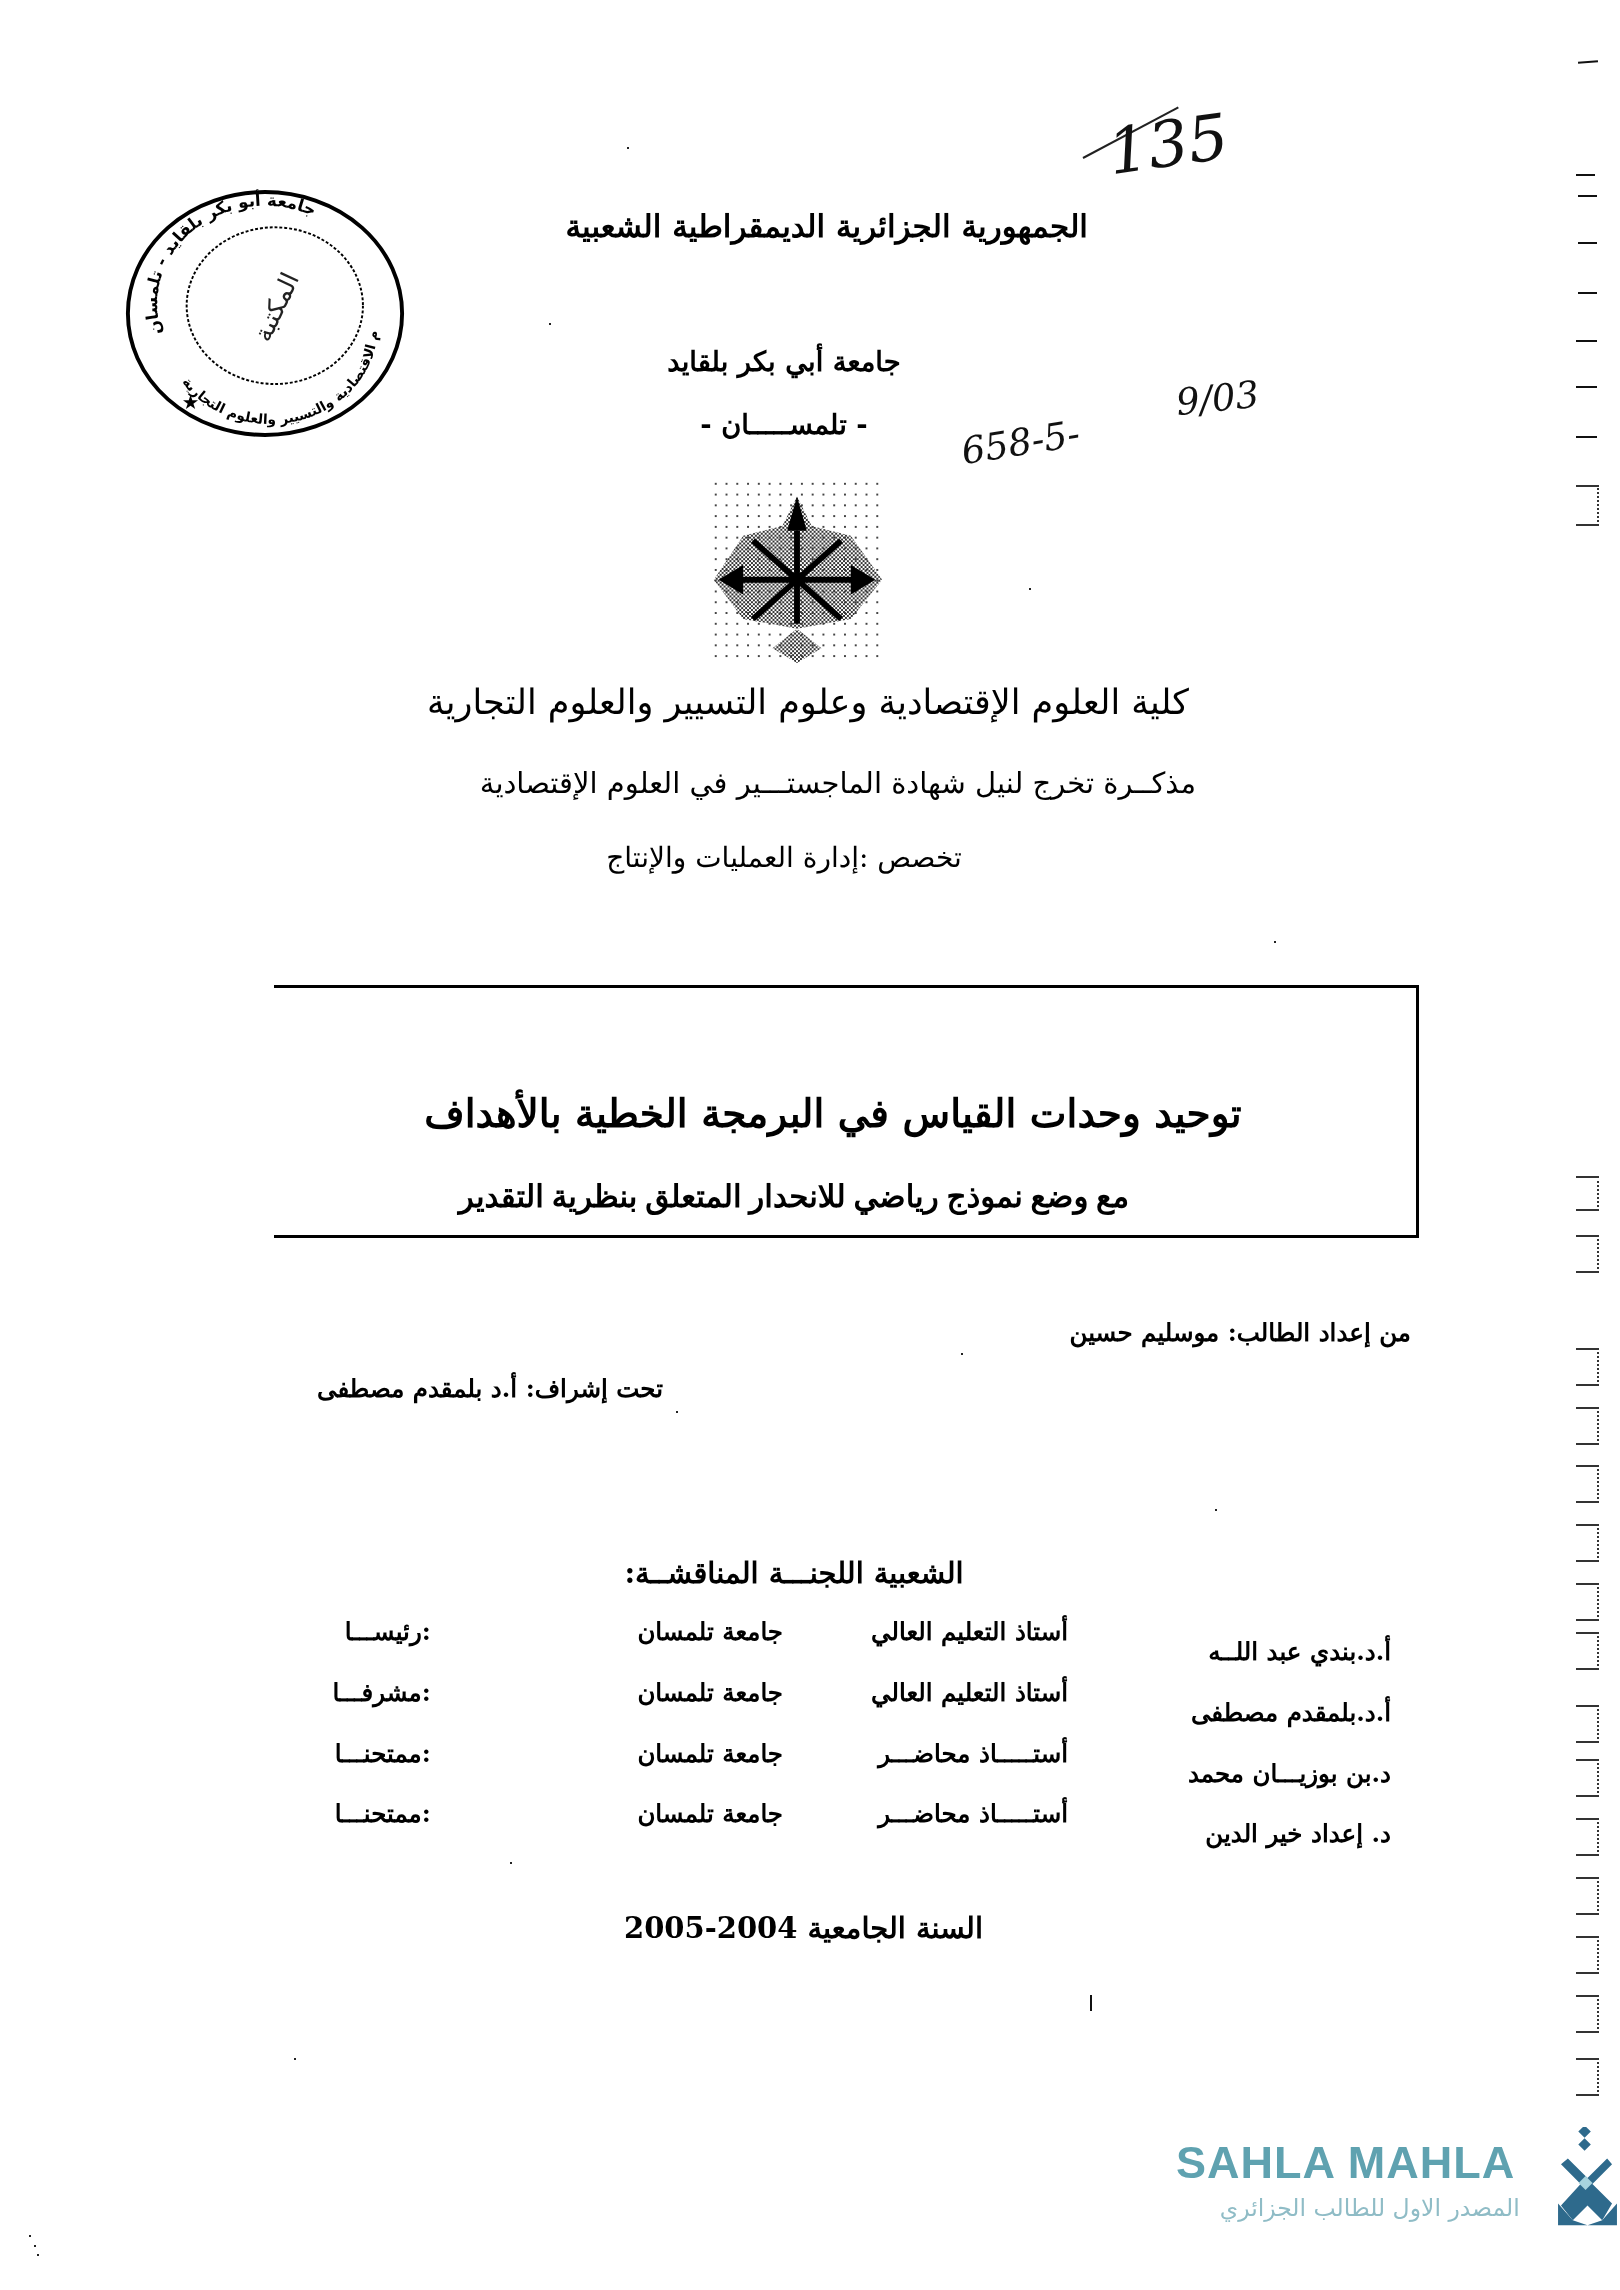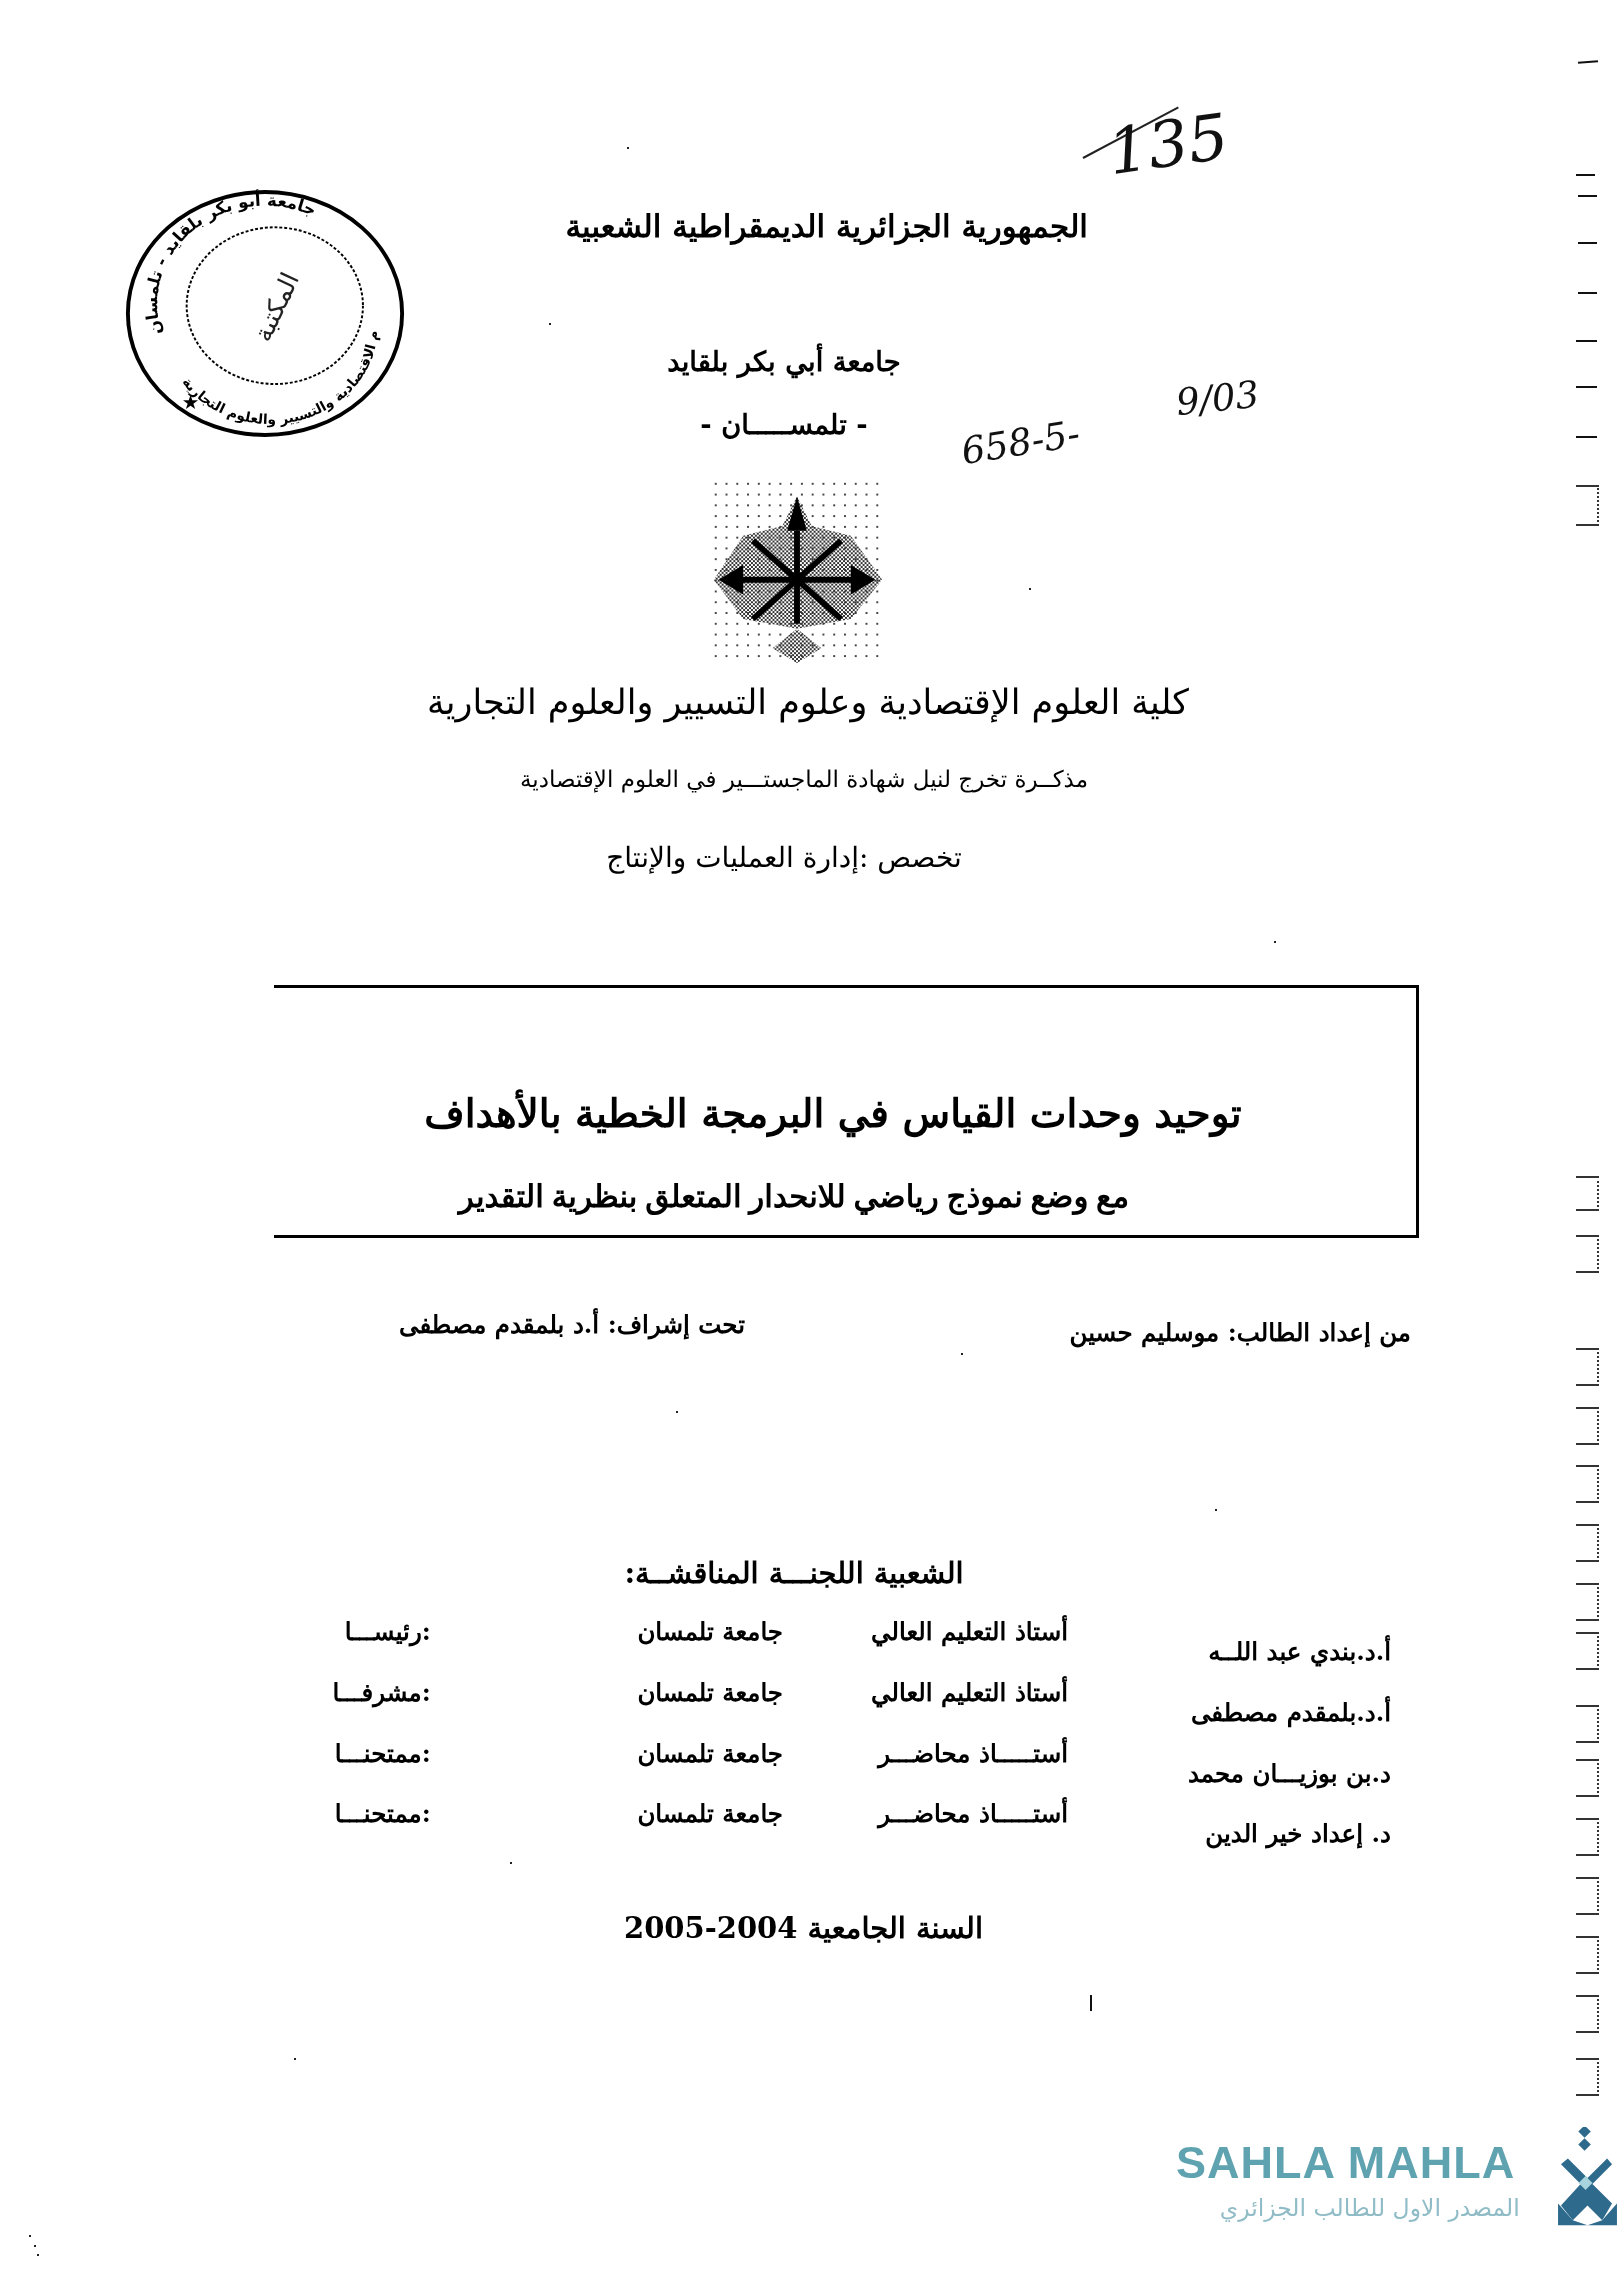"مذكــرة تخرج لنيل شهادة الماجستـــير" .fac-2 { font-size: 23px -> 29px; text-align: center -> right }
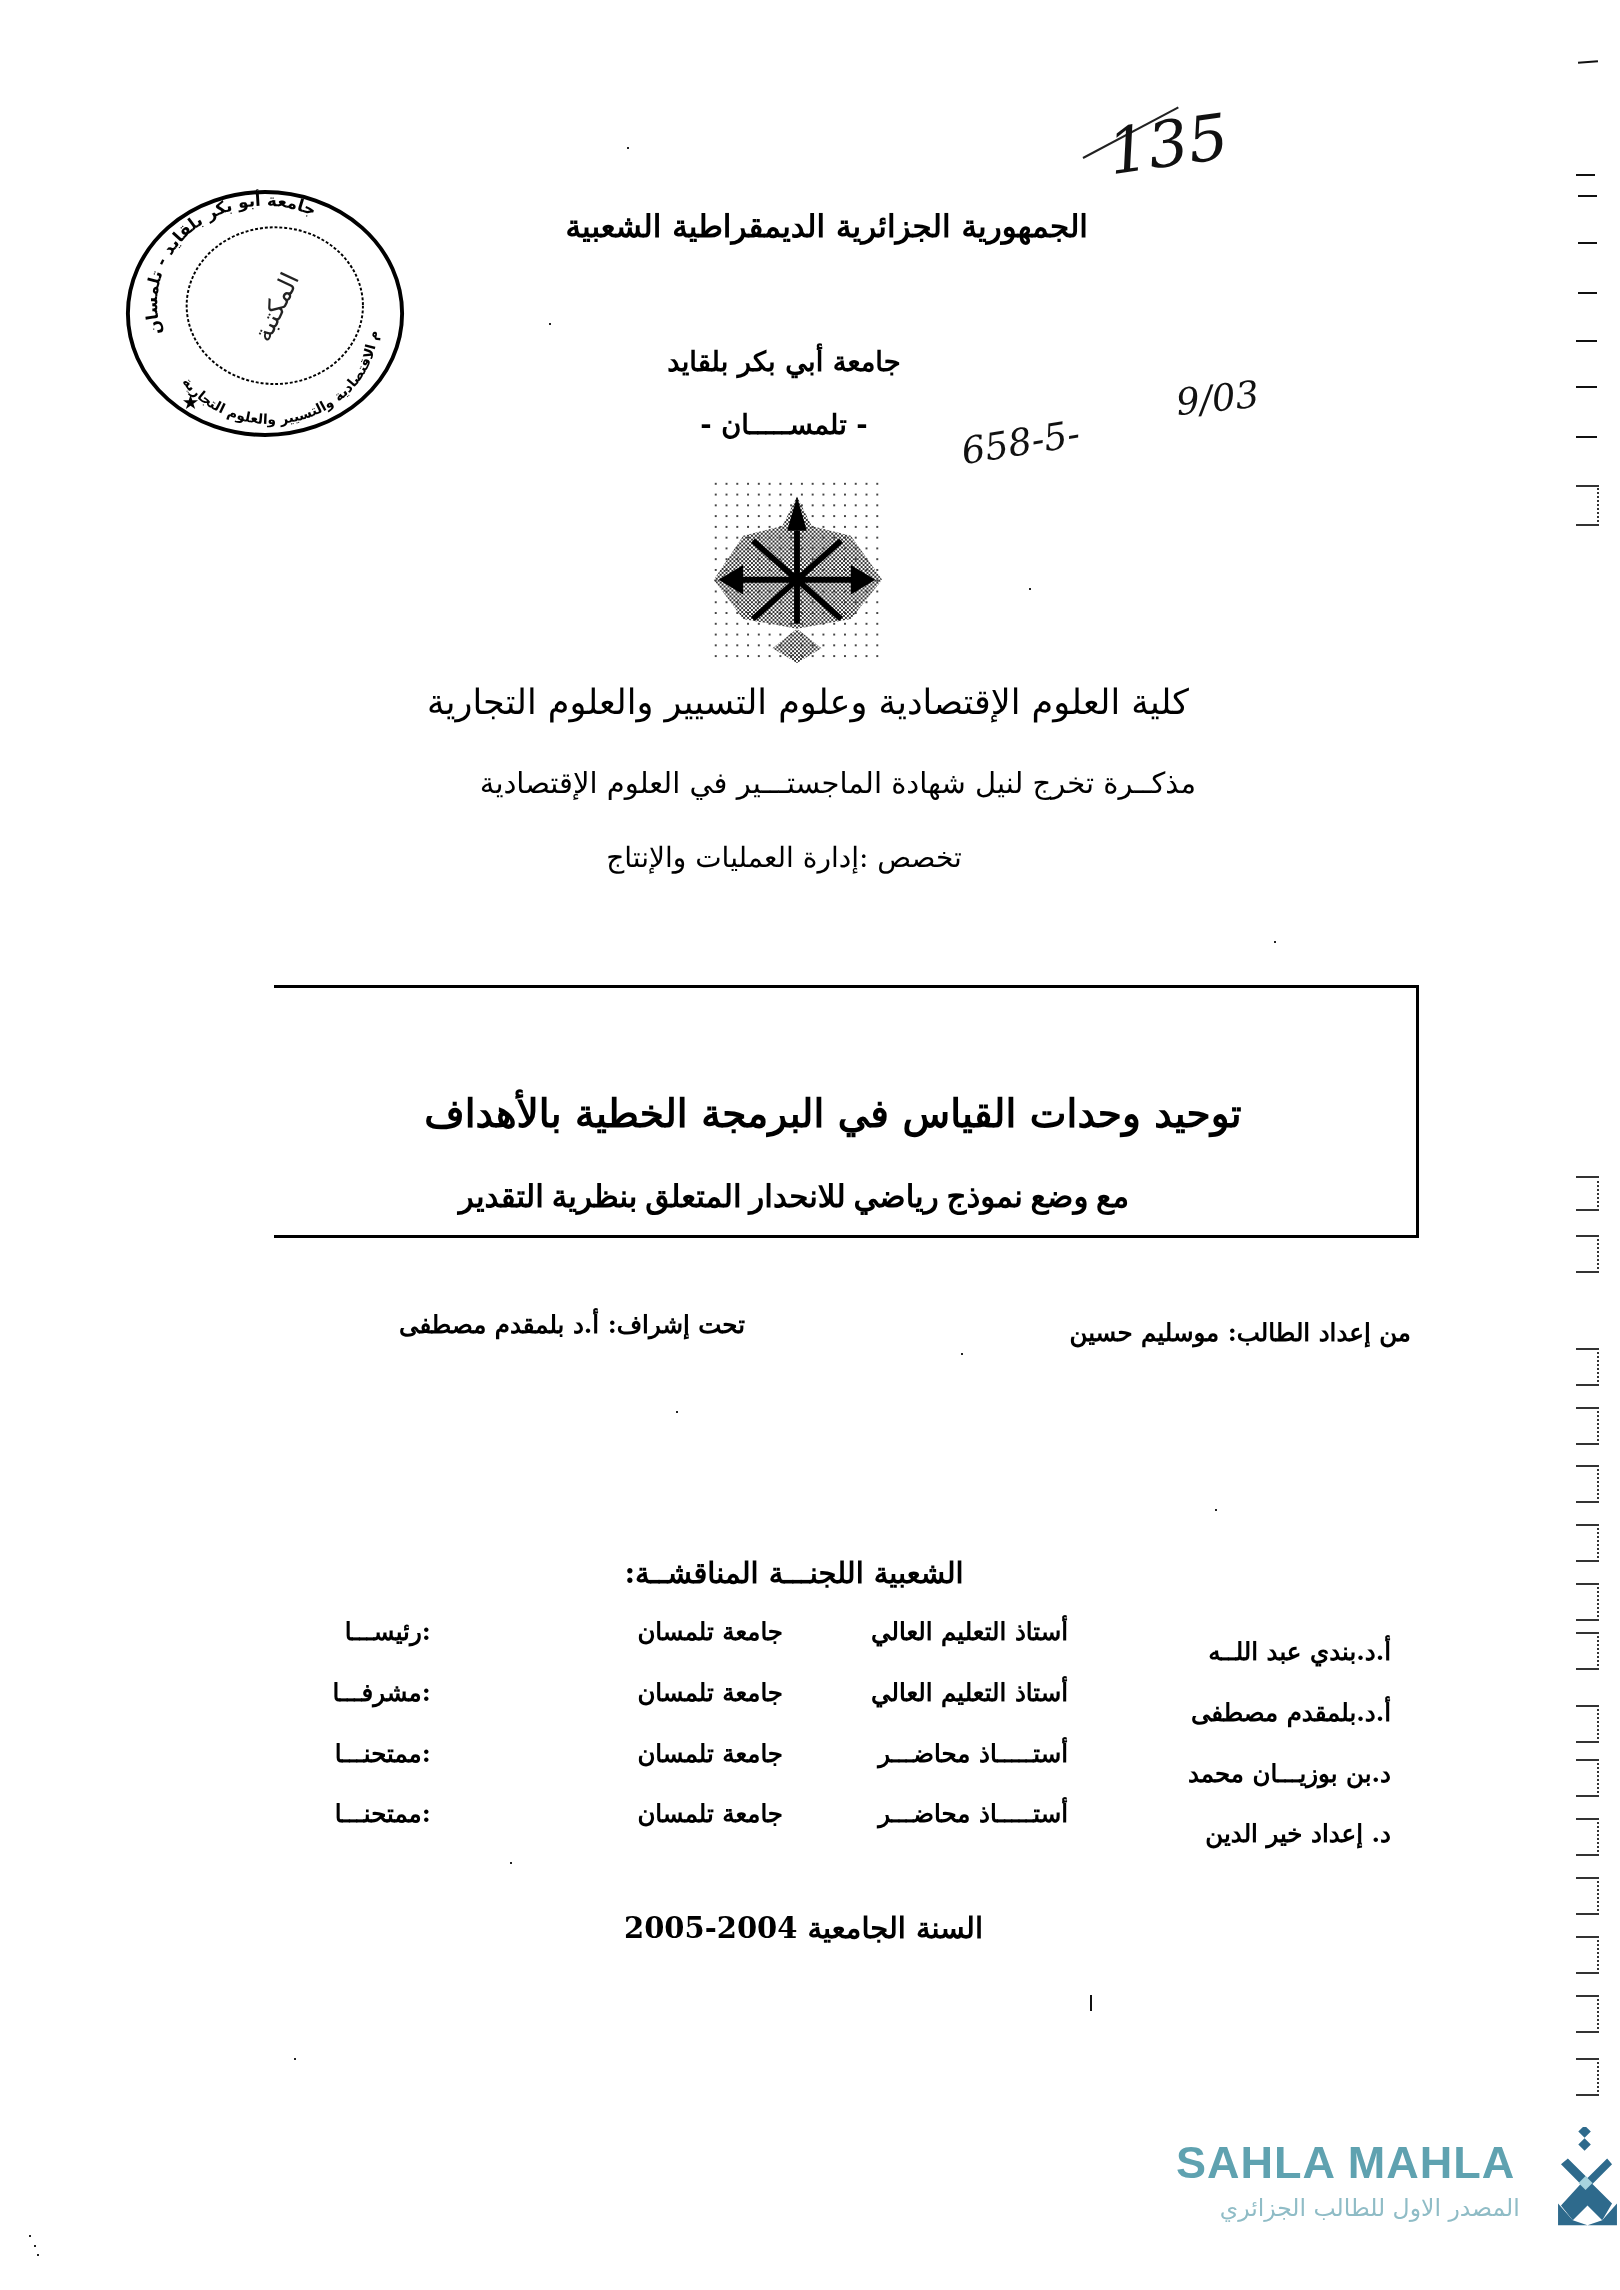"تحت إشراف: أ.د بلمقدم مصطفى" .supervisor { text-align: right -> center; top: 1310px -> 1374px }
